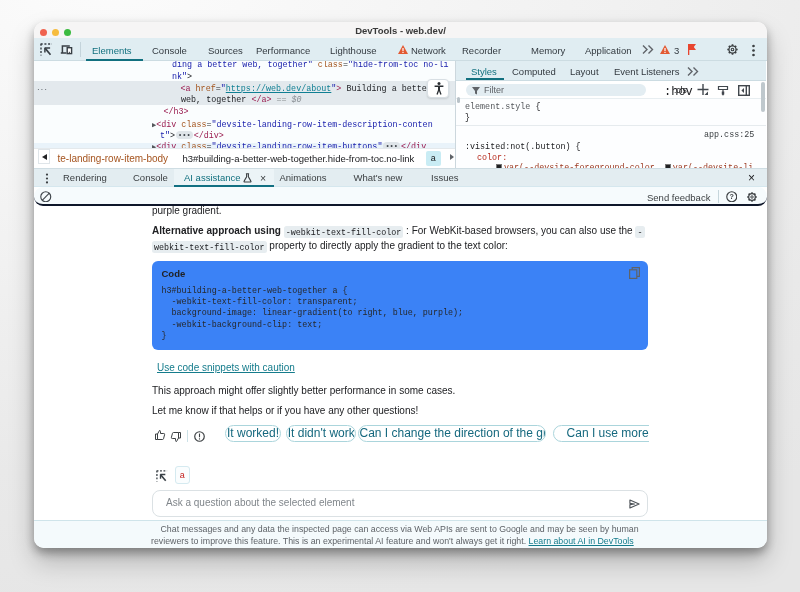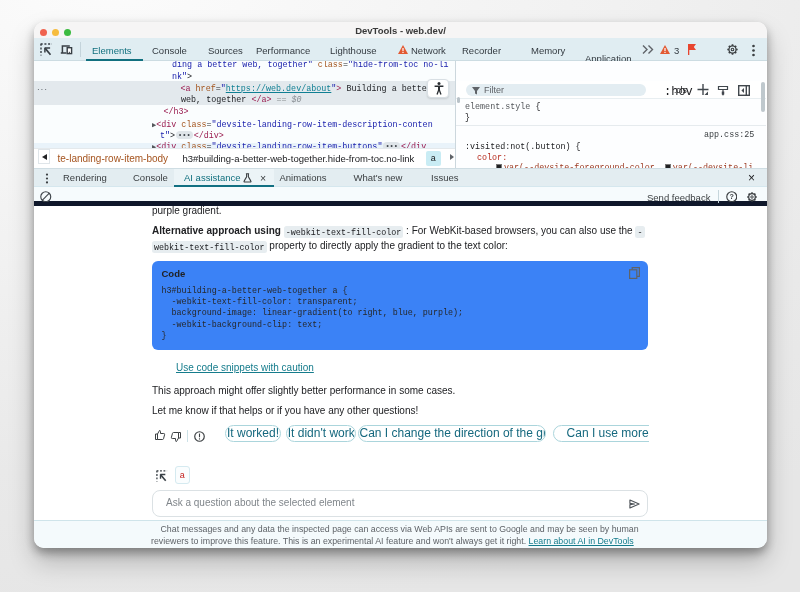"Application" div.abs { top: 15px -> 7px }
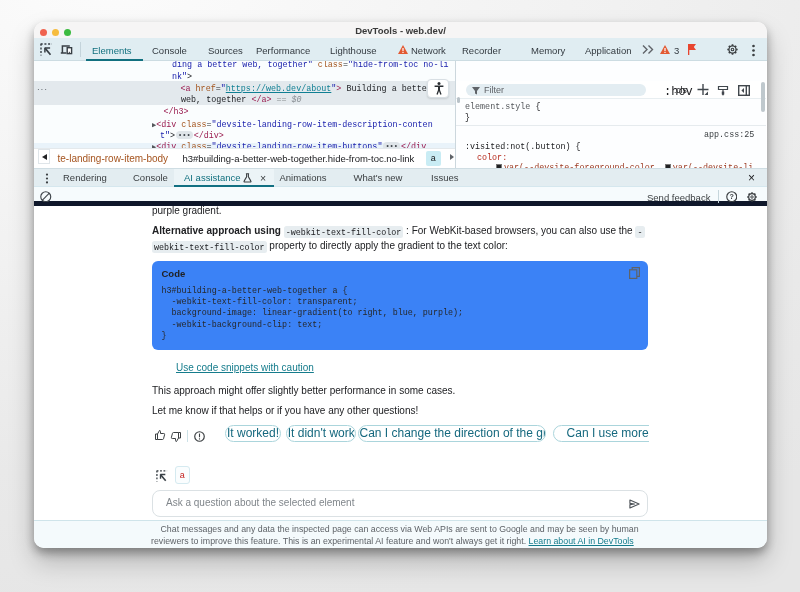"Styles" div.abs { html: none -> <div> <div>Styles</div> <div></div> <div>Computed</div> <div>Layout</div> <div>Event Listeners</div> <svg> <g> <path></path> <path></path> </g> </svg> </div> }
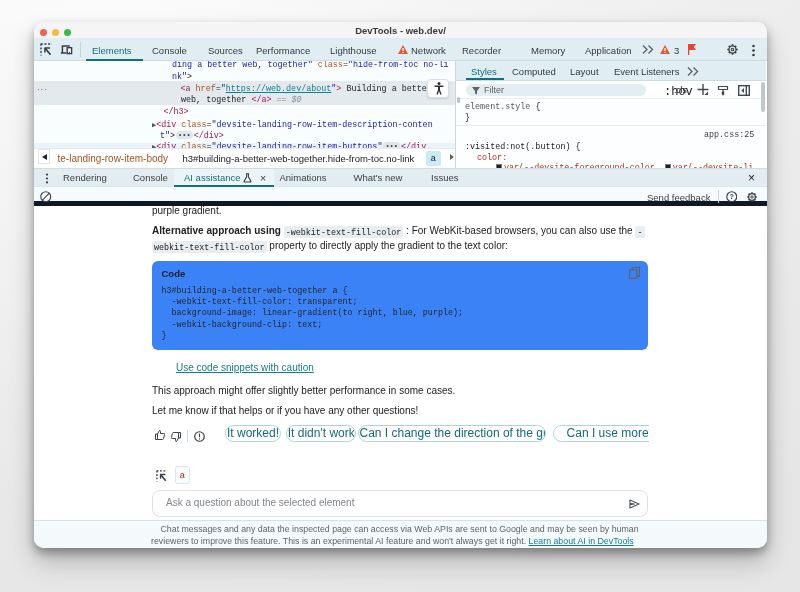"Send feedback" div.abs { border-bottom: 5px solid #0f172a -> 2px solid #0f172a; border-radius: none -> 9px }
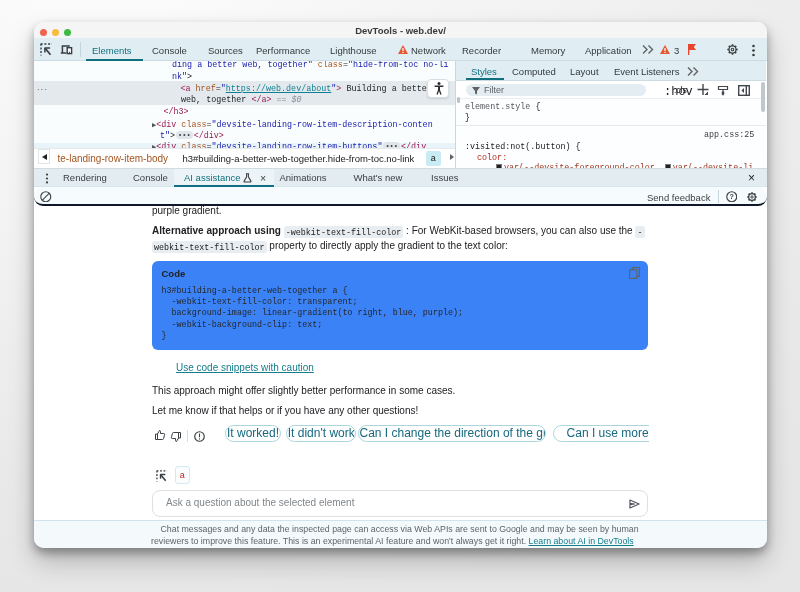"Use code snippets with caution" div.abs { margin-left: 19px -> none }
